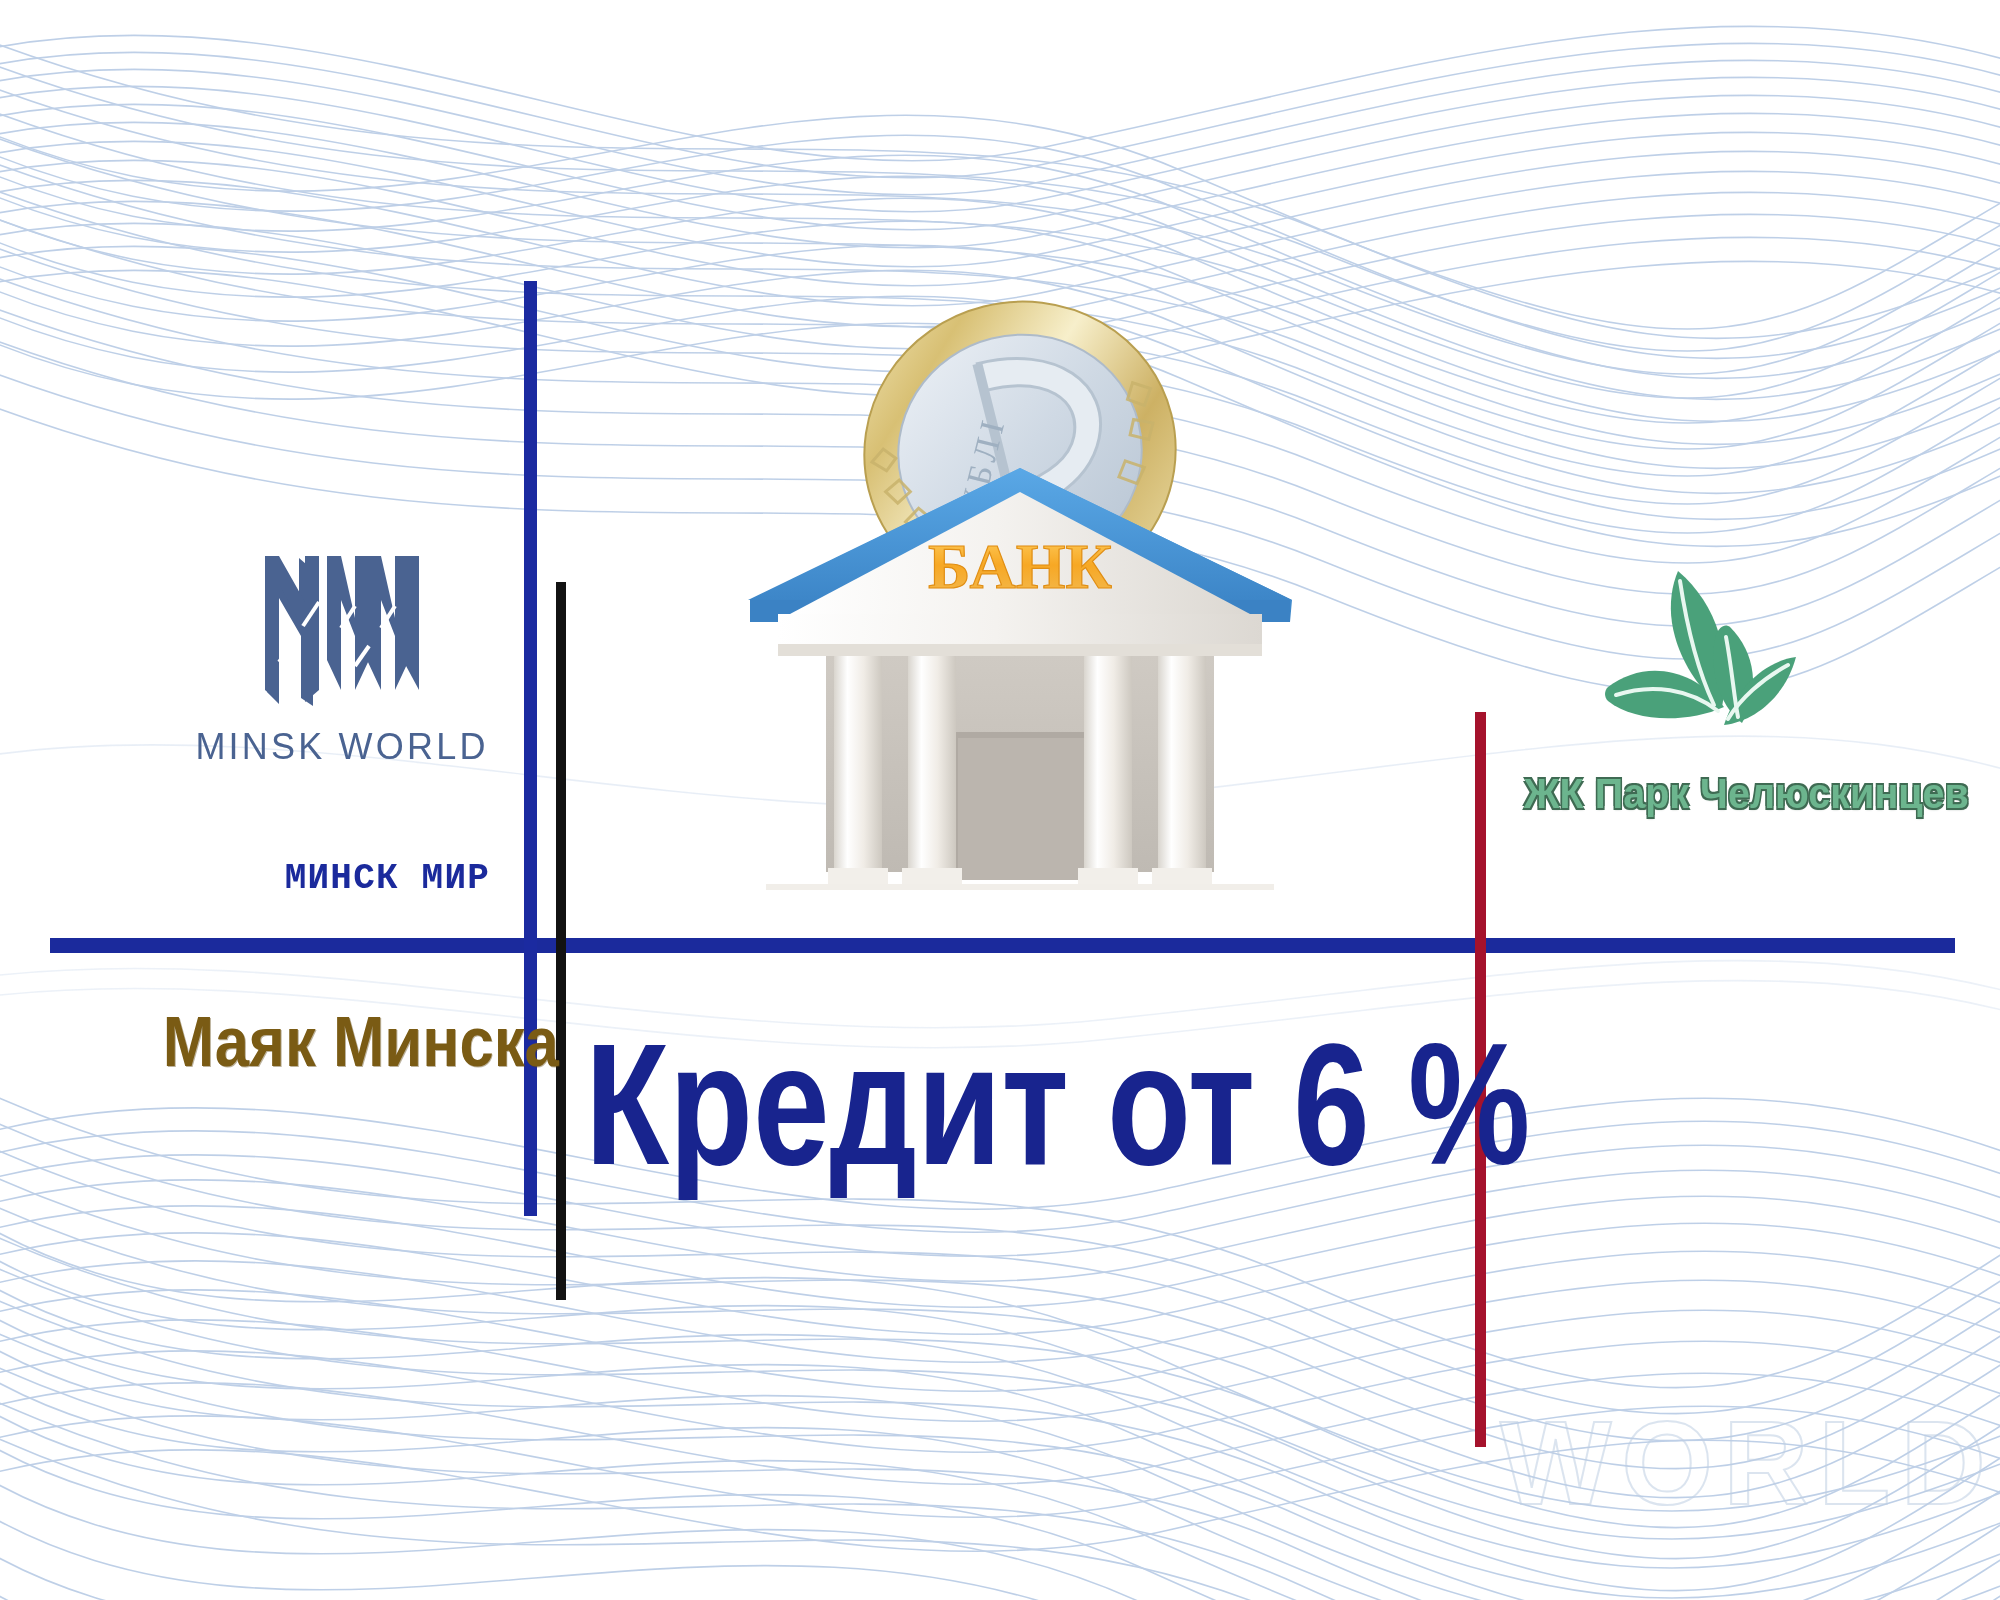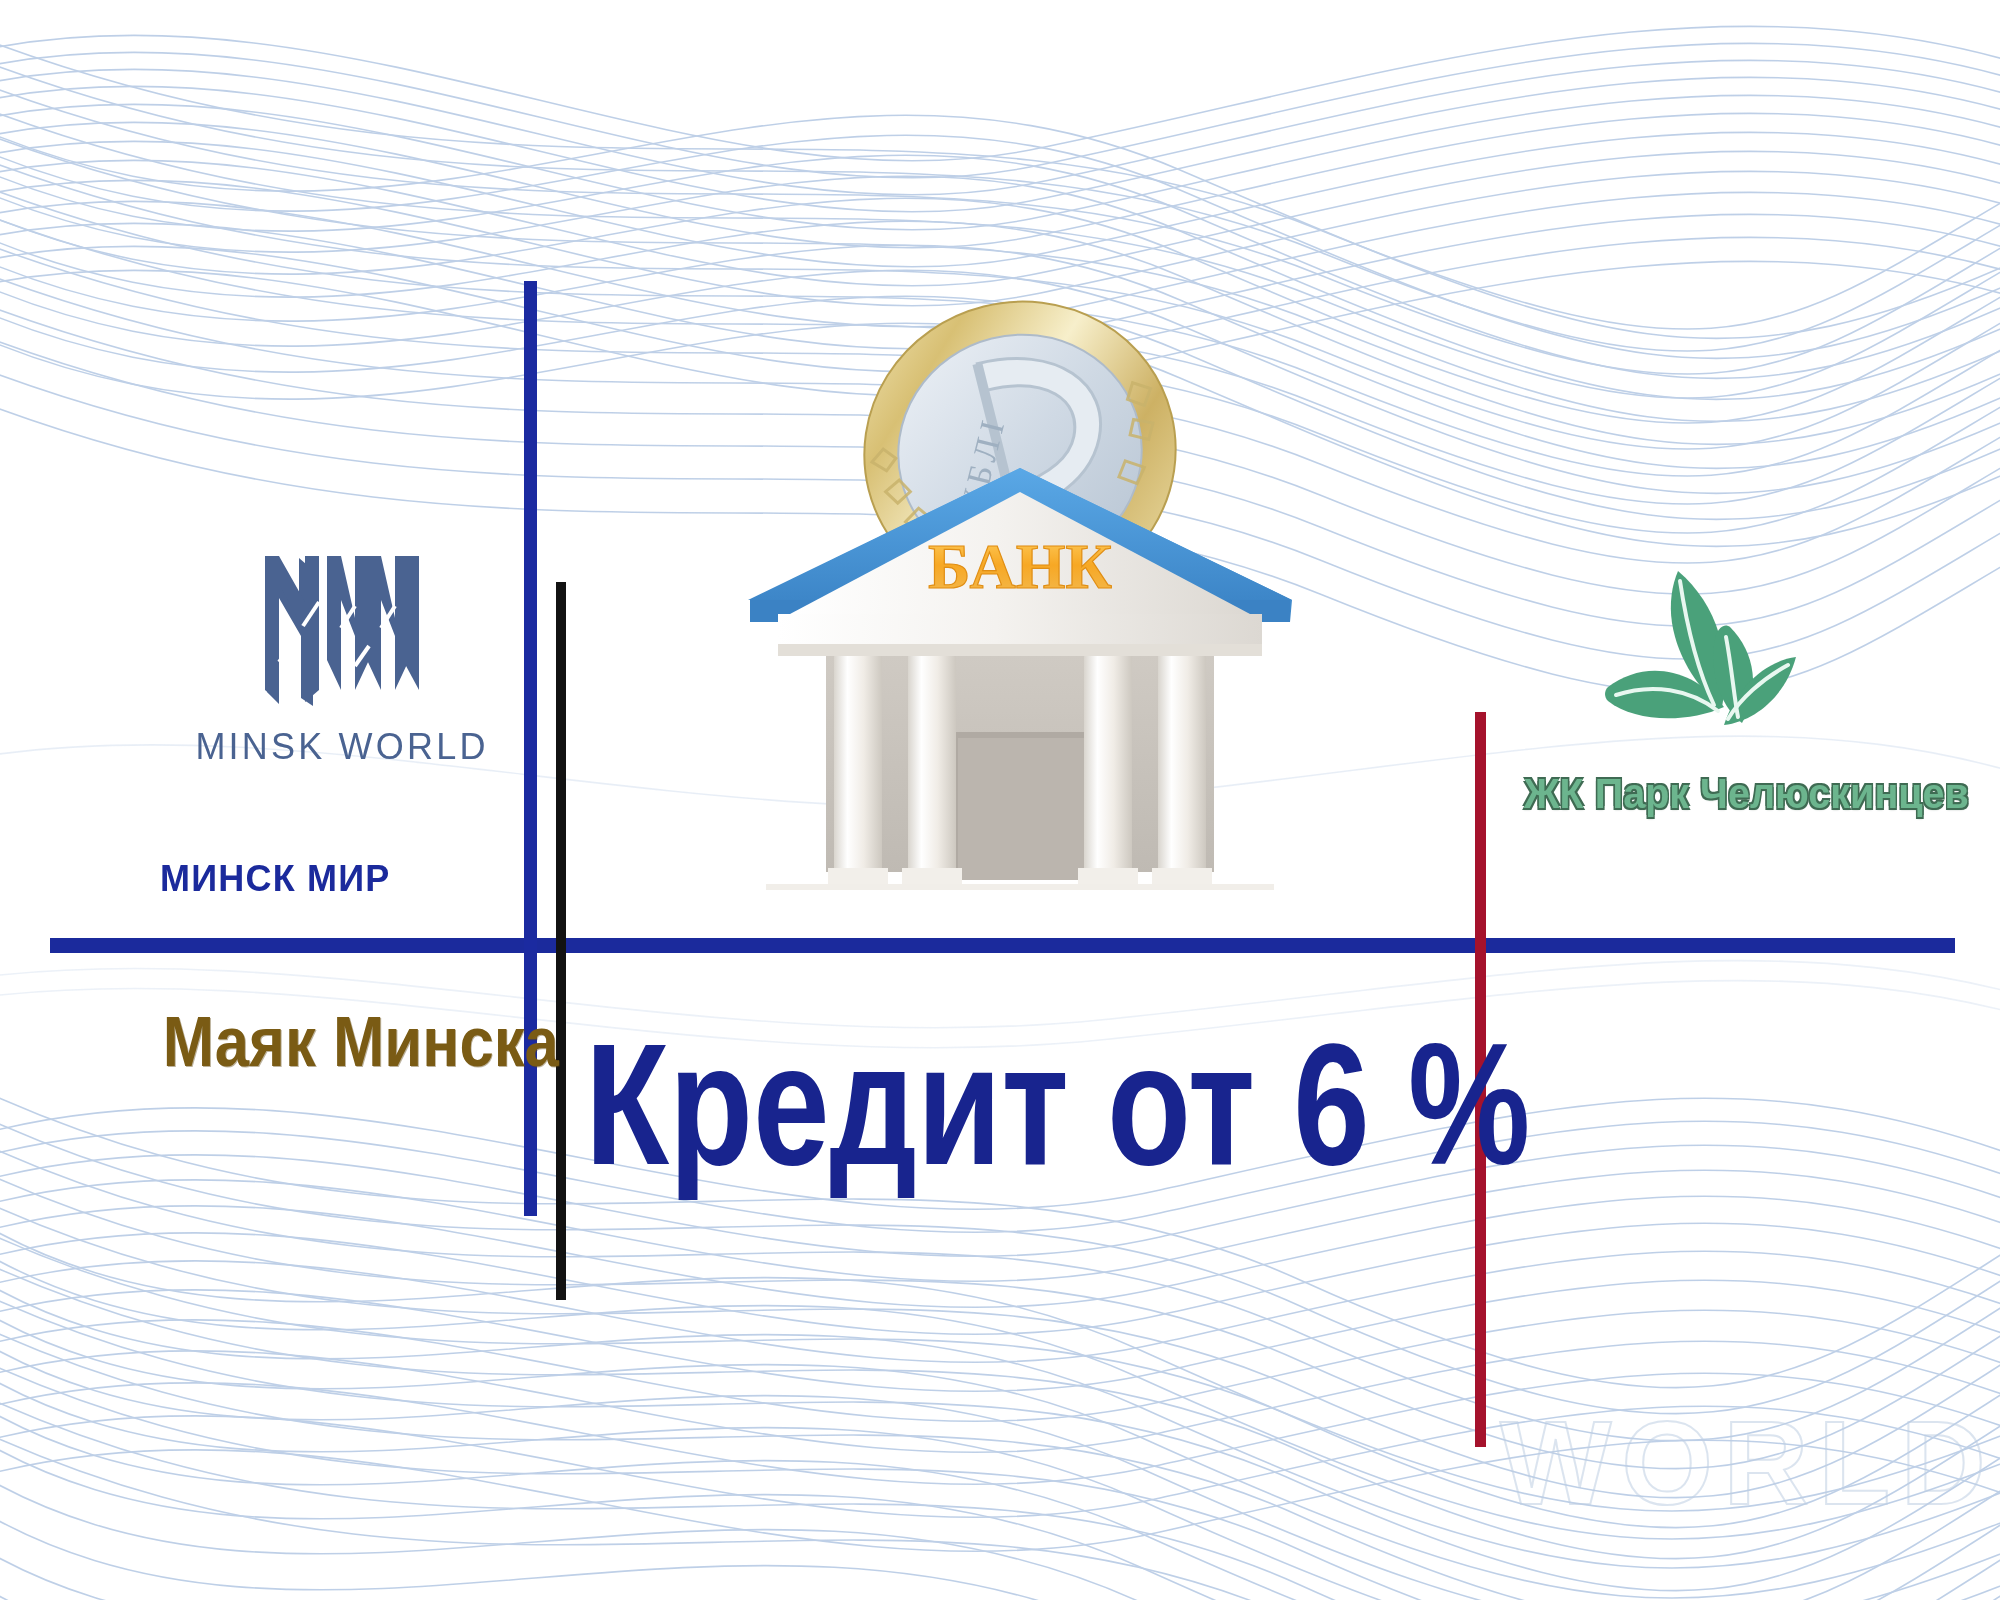"МИНСК МИР" .minsk-mir { font-family: Liberation Sans, sans-serif -> Liberation Mono, monospace; text-align: left -> right }
